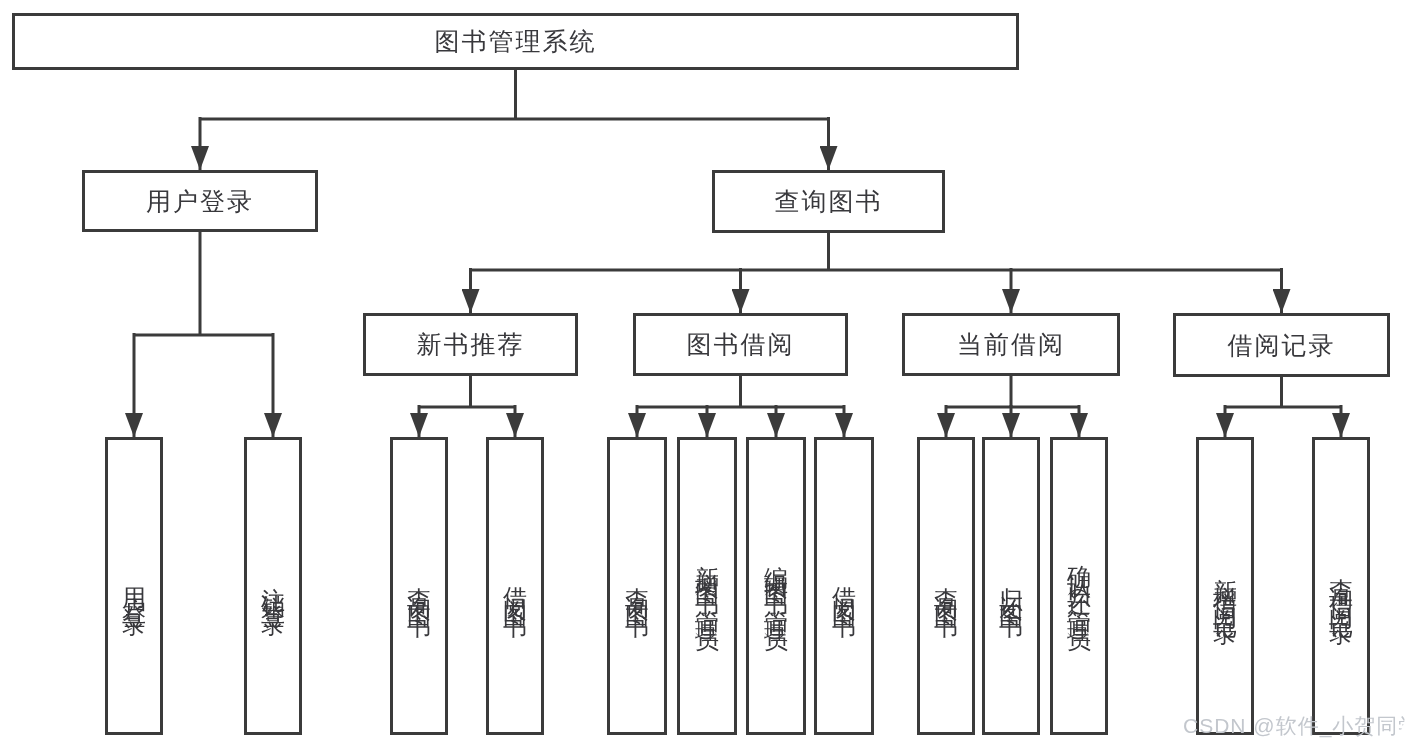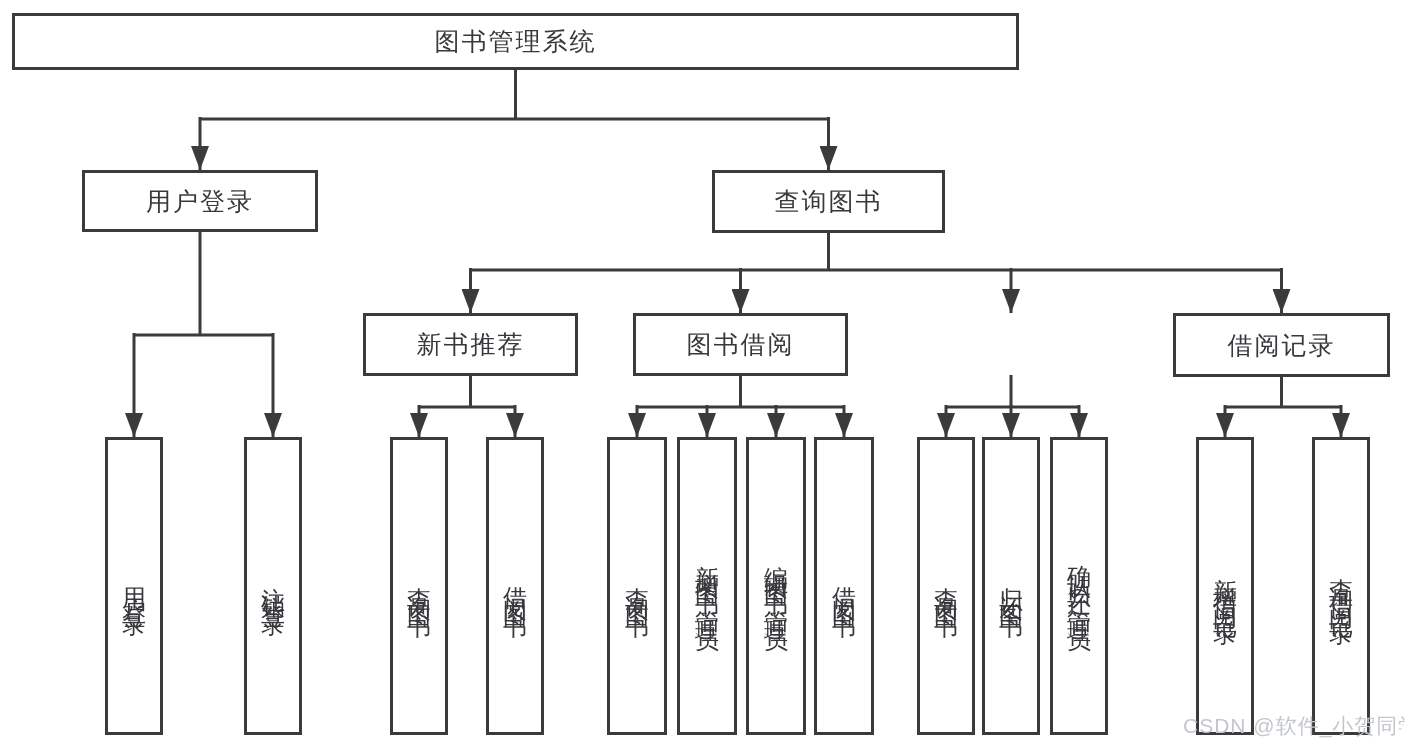"当前借阅" div.box { html: none -> <div>当前借阅</div> }
